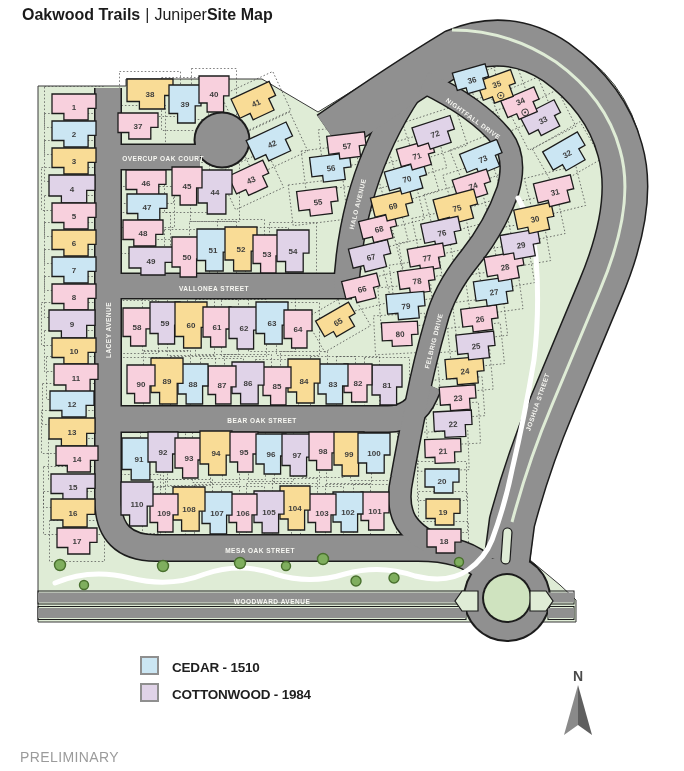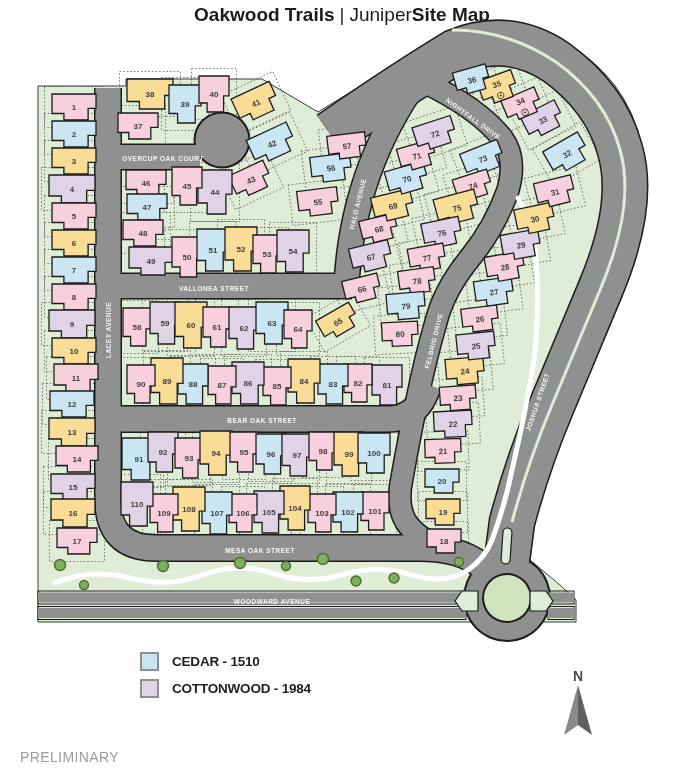"Oakwood Trails | Juniper" .hdr { font-size: 19px -> 16px; justify-content: center -> flex-start }
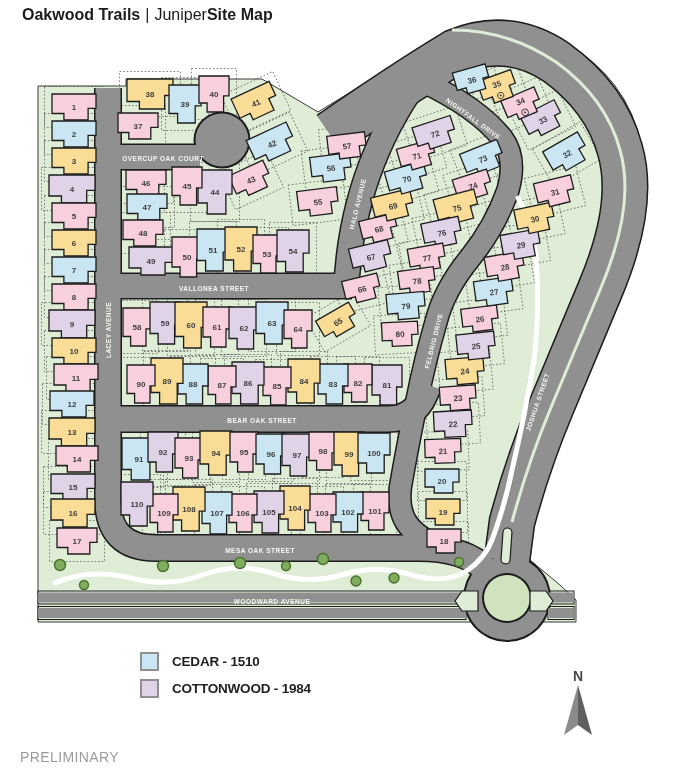"CEDAR - 1510" .legend .row { align-items: center -> flex-end }
